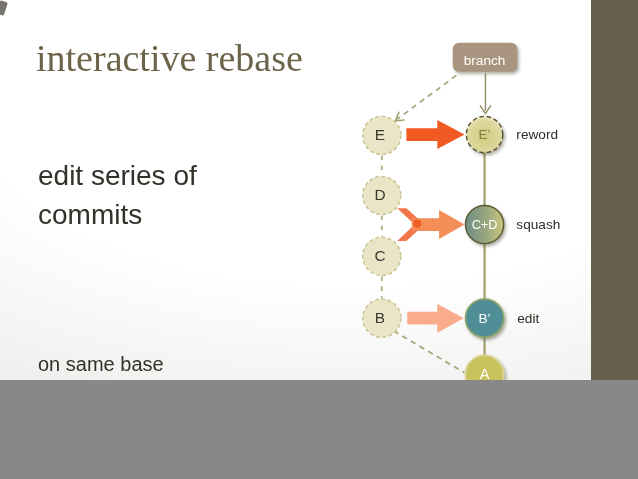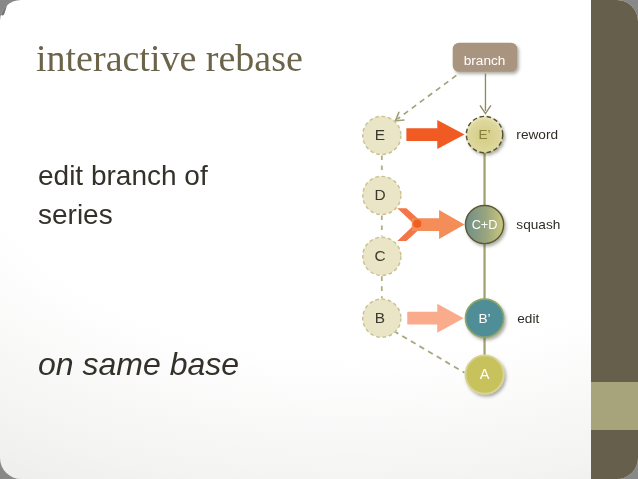"interactive rebase" .slide { border-radius: 21px -> none; height: 479px -> 380px }
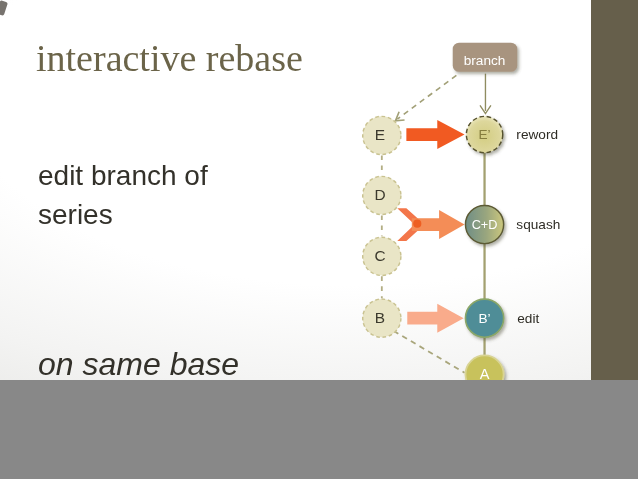"edit branch of" div { text: branch -> series }
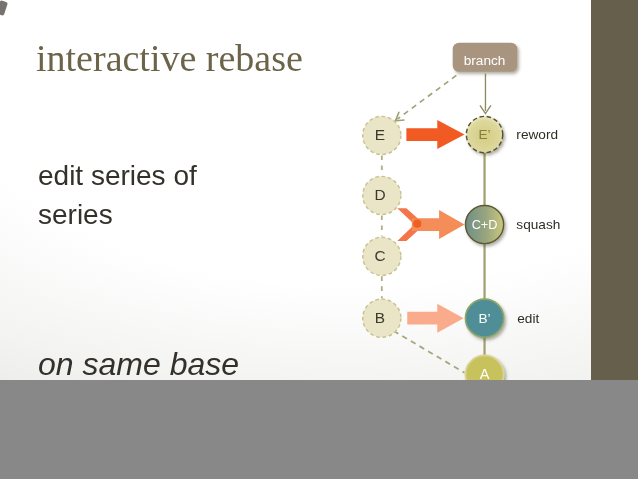"series" div { text: series -> commits }
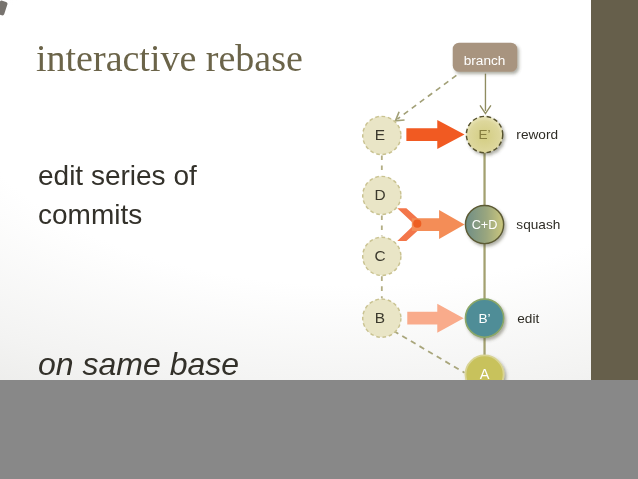"on same base" .footer-text { font-size: 32px -> 20px; font-style: italic -> none }
